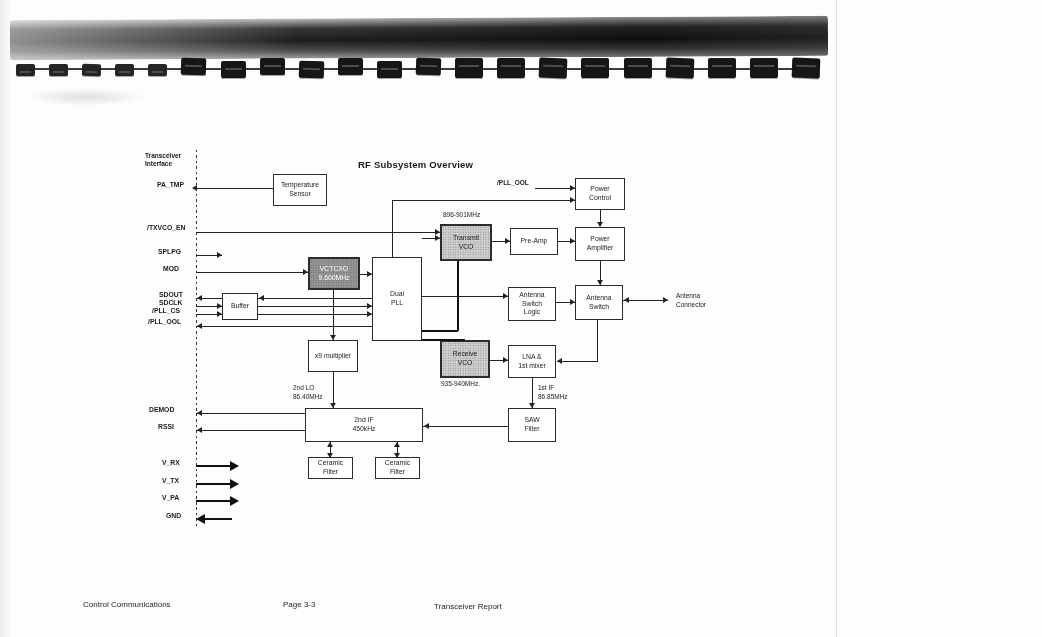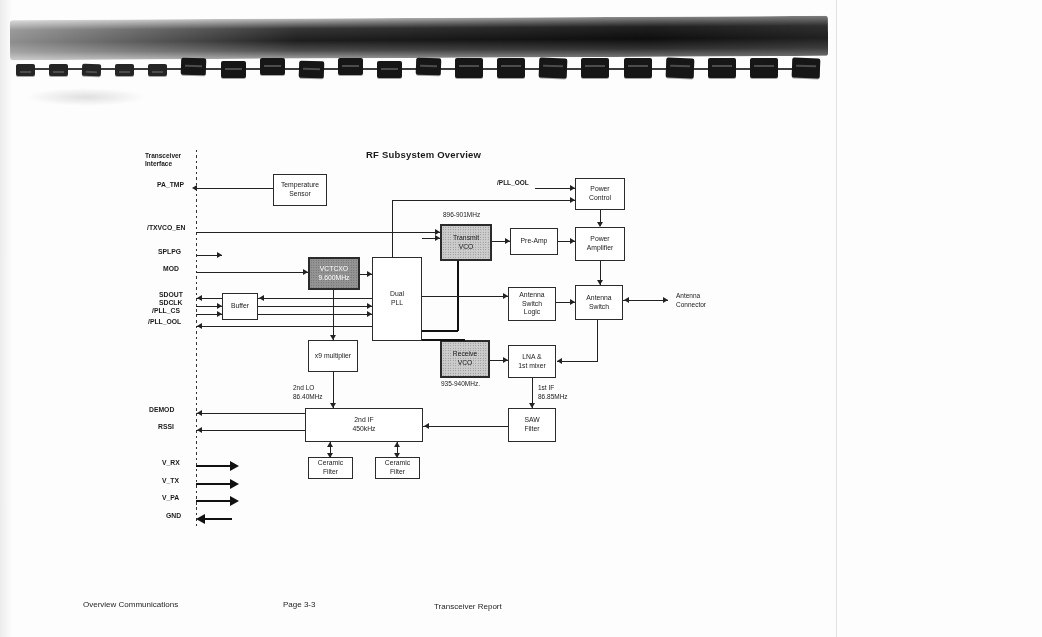"RF Subsystem Overview" div.title { margin-left: 8px -> none; top: 149px -> 159px }
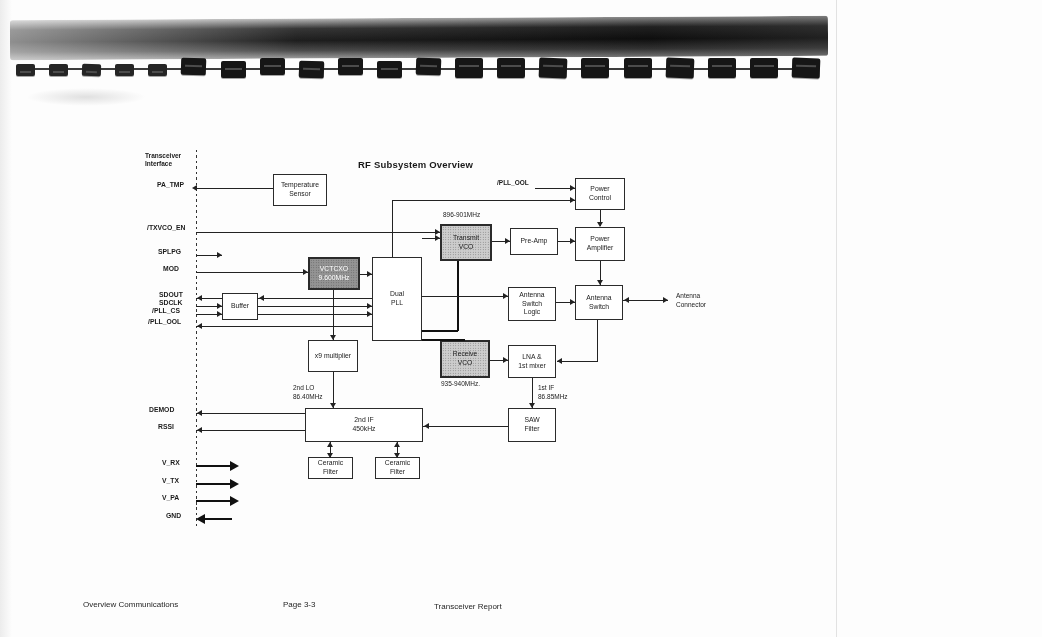"Overview Communications" div.foot { text: Overview -> Control }
